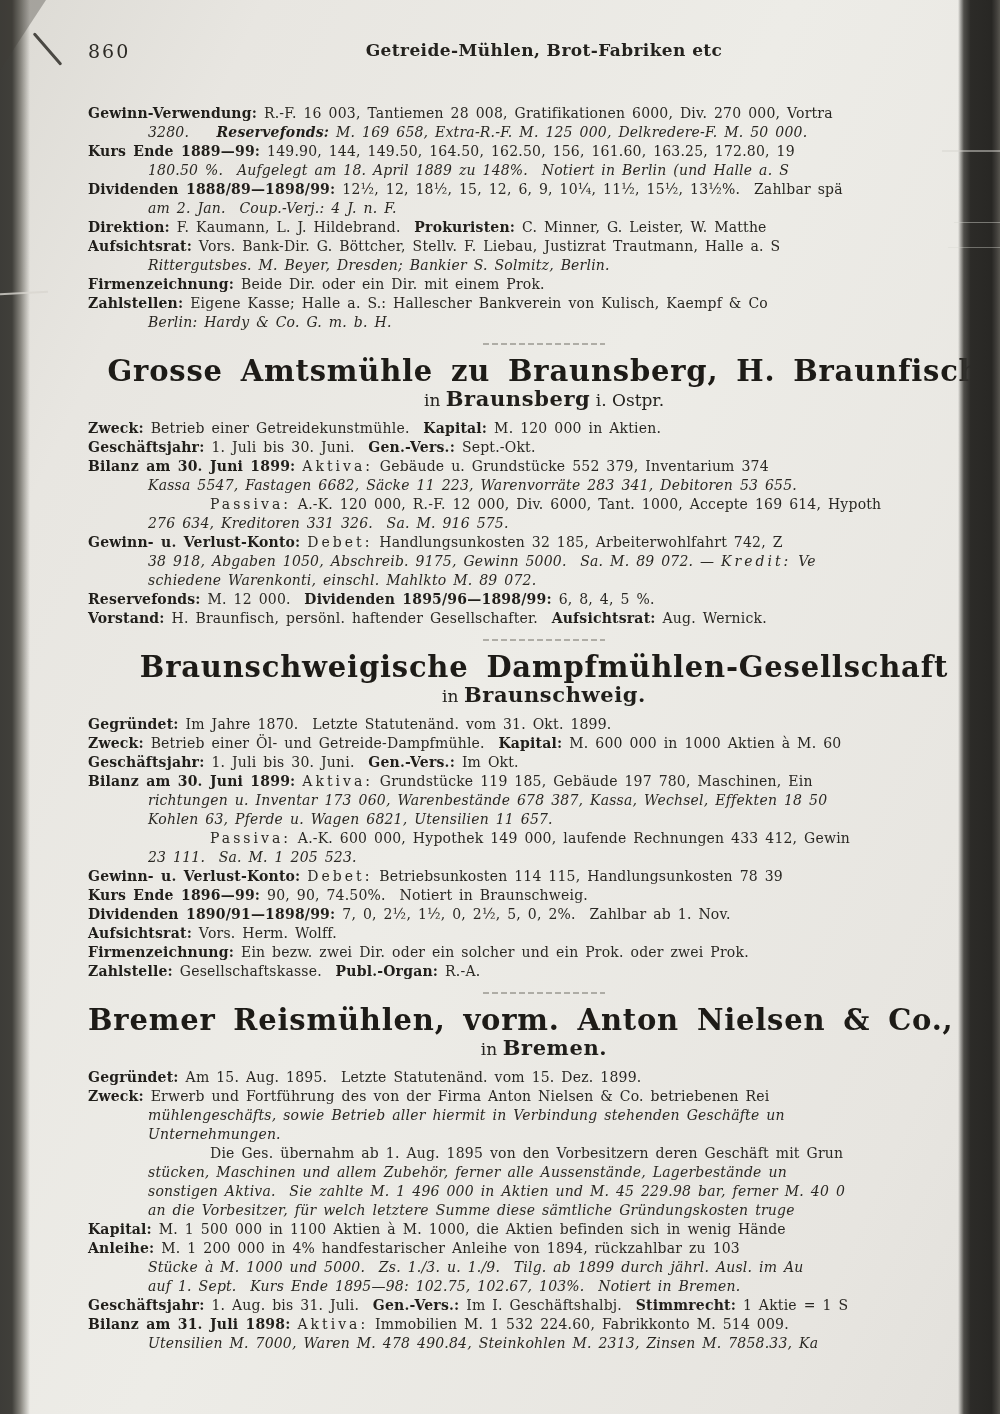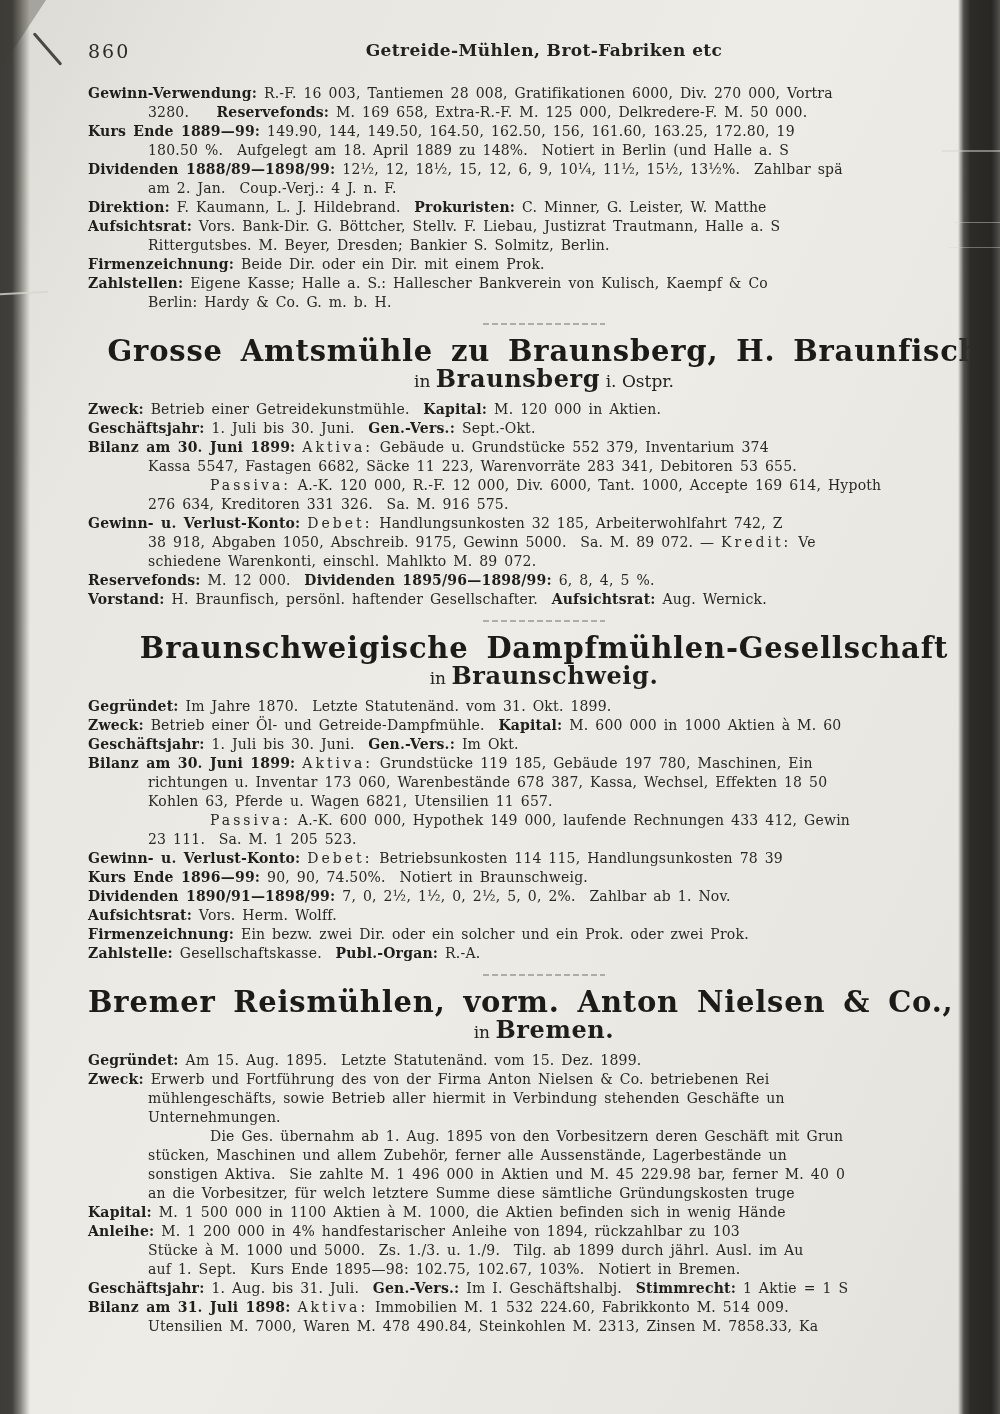"860" .pagehead { margin-bottom: 20px -> 40px }
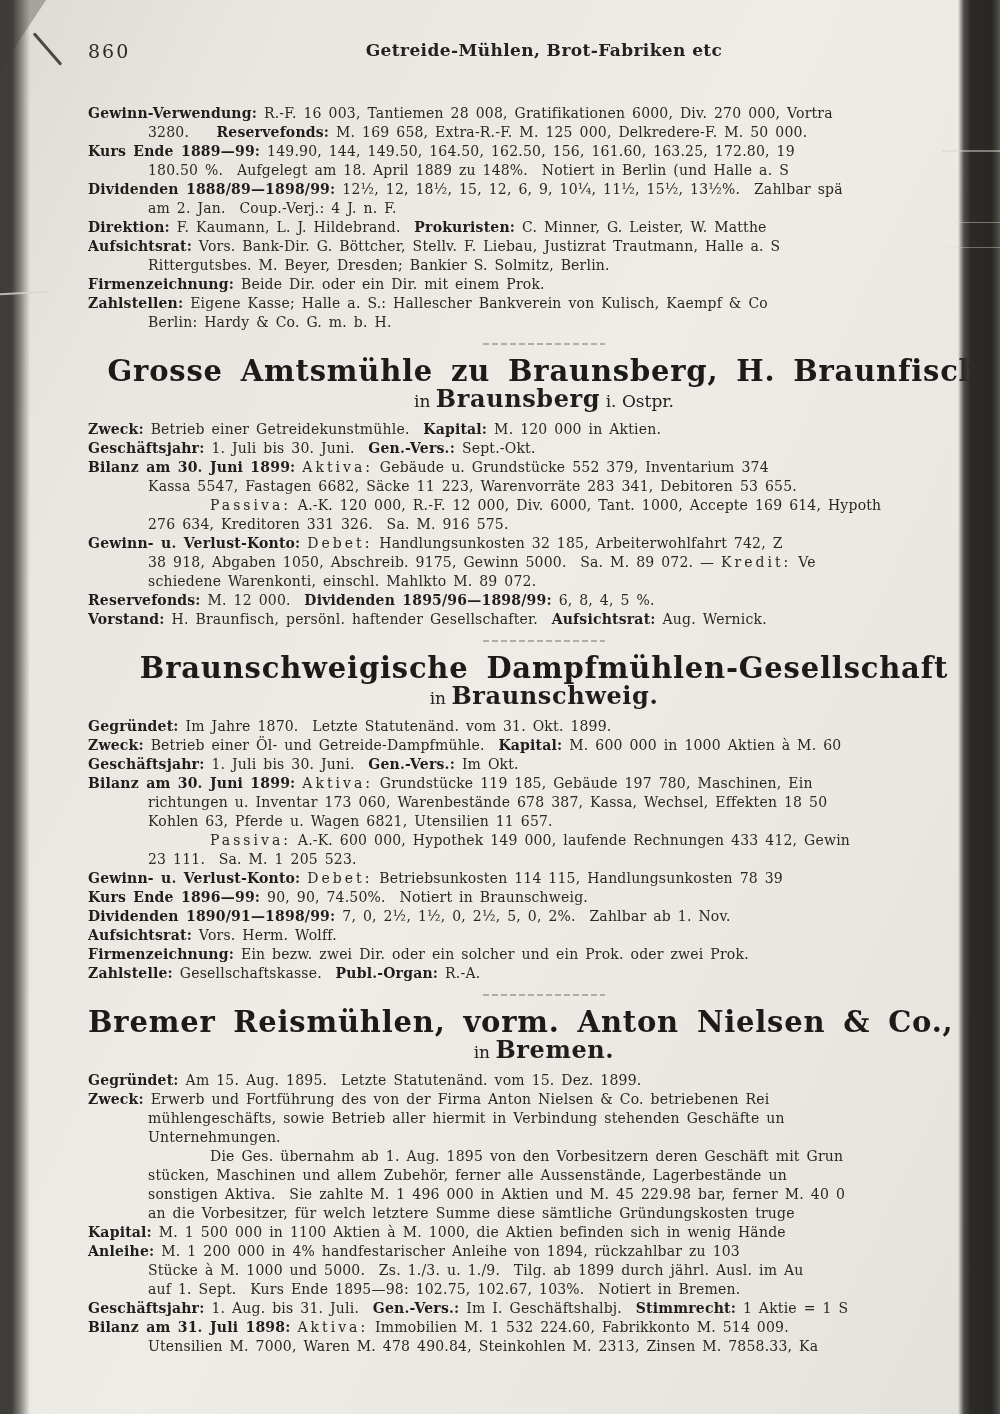"3280. Reservefonds: M. 169 658," .ind1 { font-style: none -> italic }
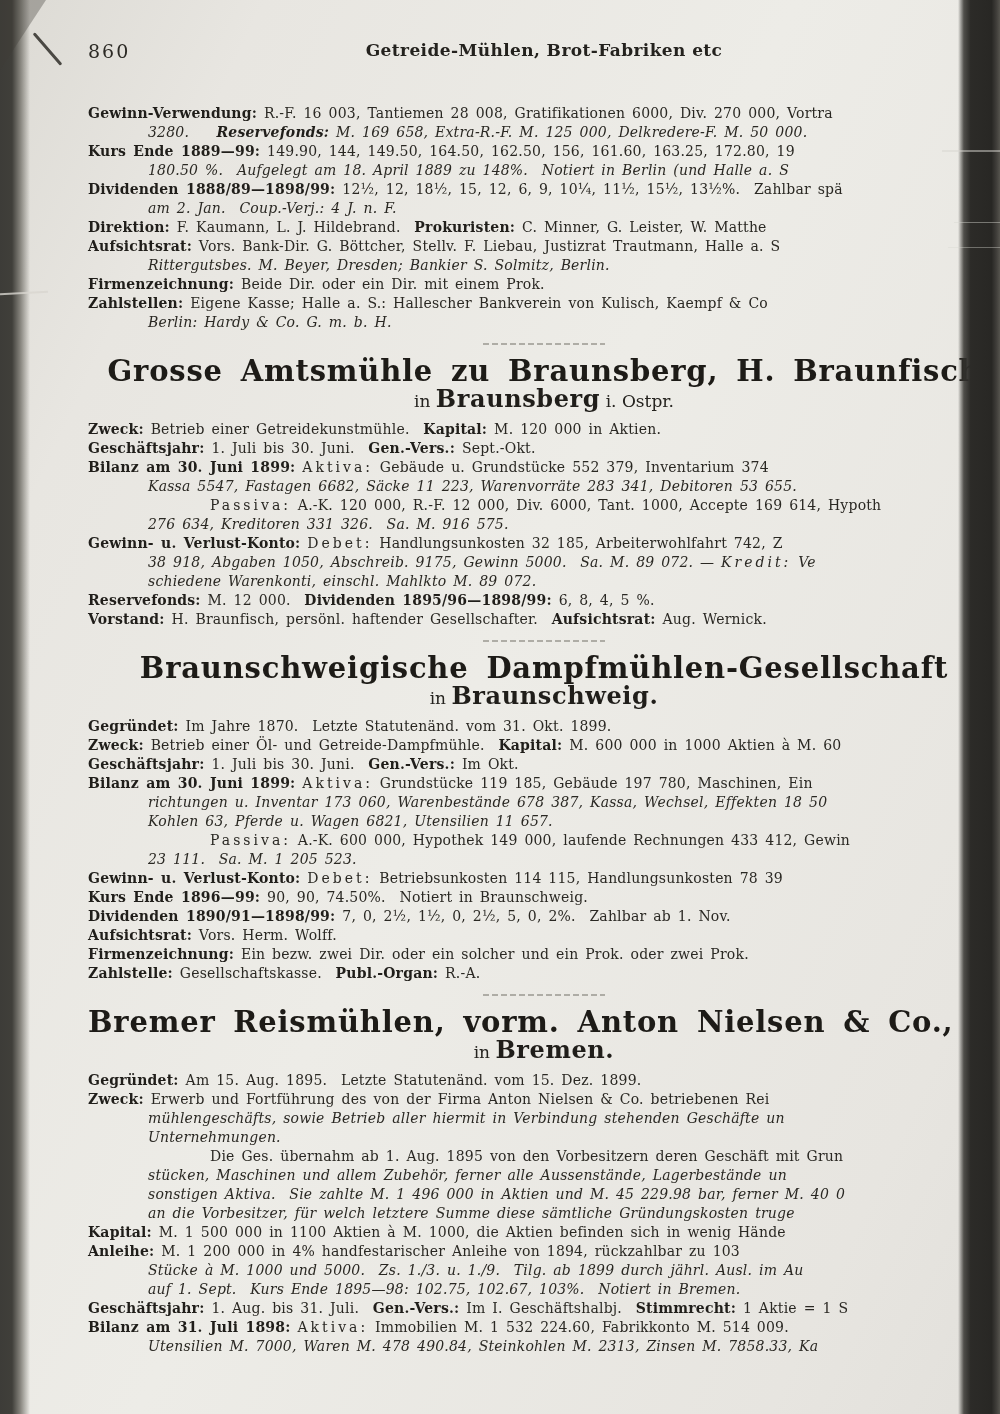"Braunsberg" .company-sub .seg-b { font-size: 24px -> 21px }
